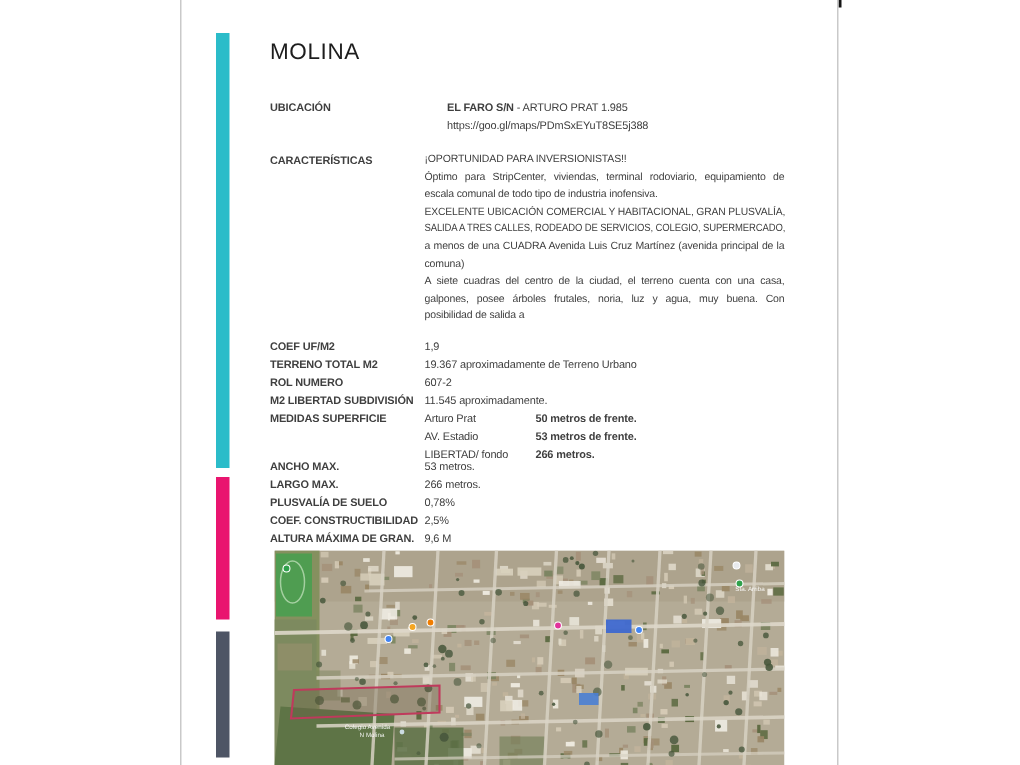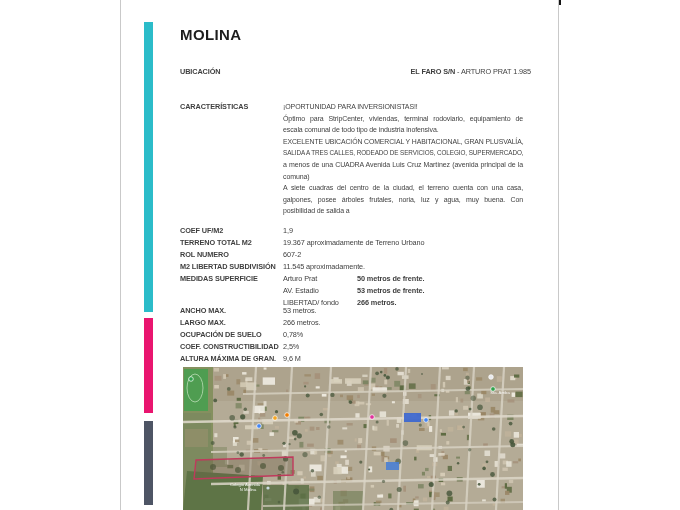"MOLINA" .title { font-weight: 700 -> 400 }
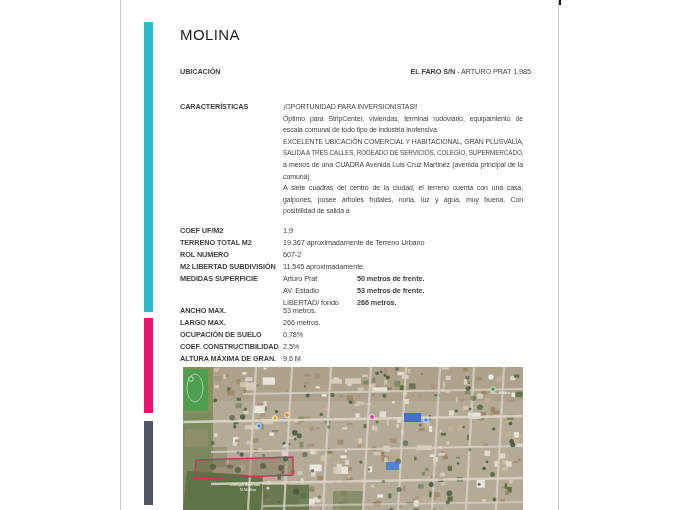"EL FARO S/N - ARTURO" .ublock { left: 288px -> 298px; text-align: right -> none }
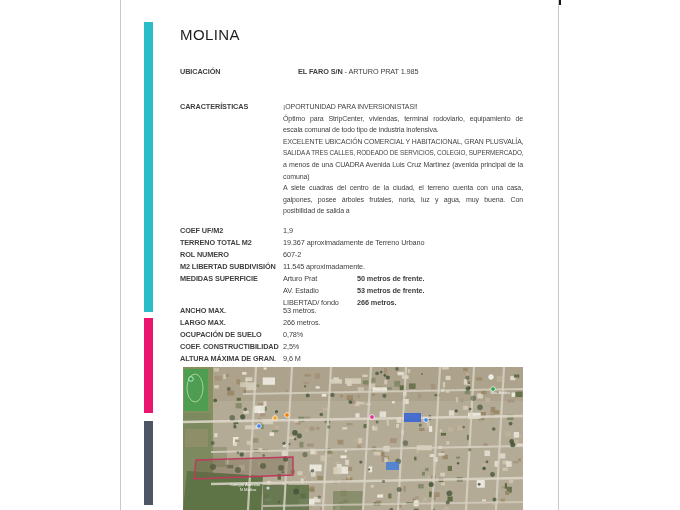"https://goo.gl/maps/PDmSxEYuT8SE5j388" div { html: none -> <div><a>https://goo.gl/maps/PDmSxEYuT8SE5j388</a></div> }
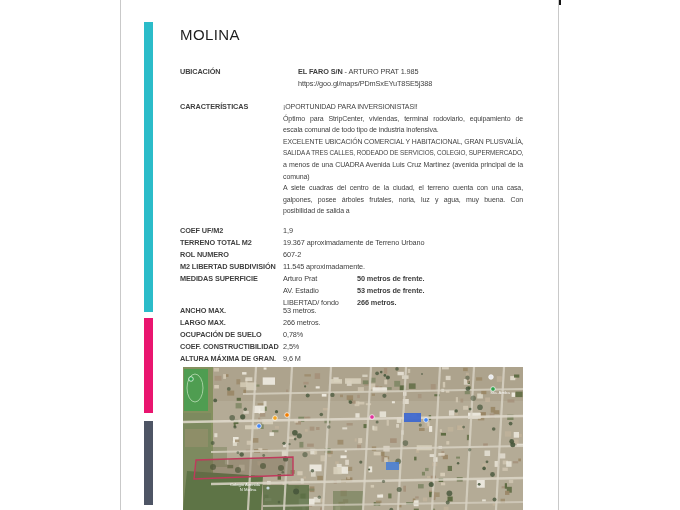"OCUPACIÓN DE SUELO" span.lbl { text: OCUPACIÓN -> PLUSVALÍA }
